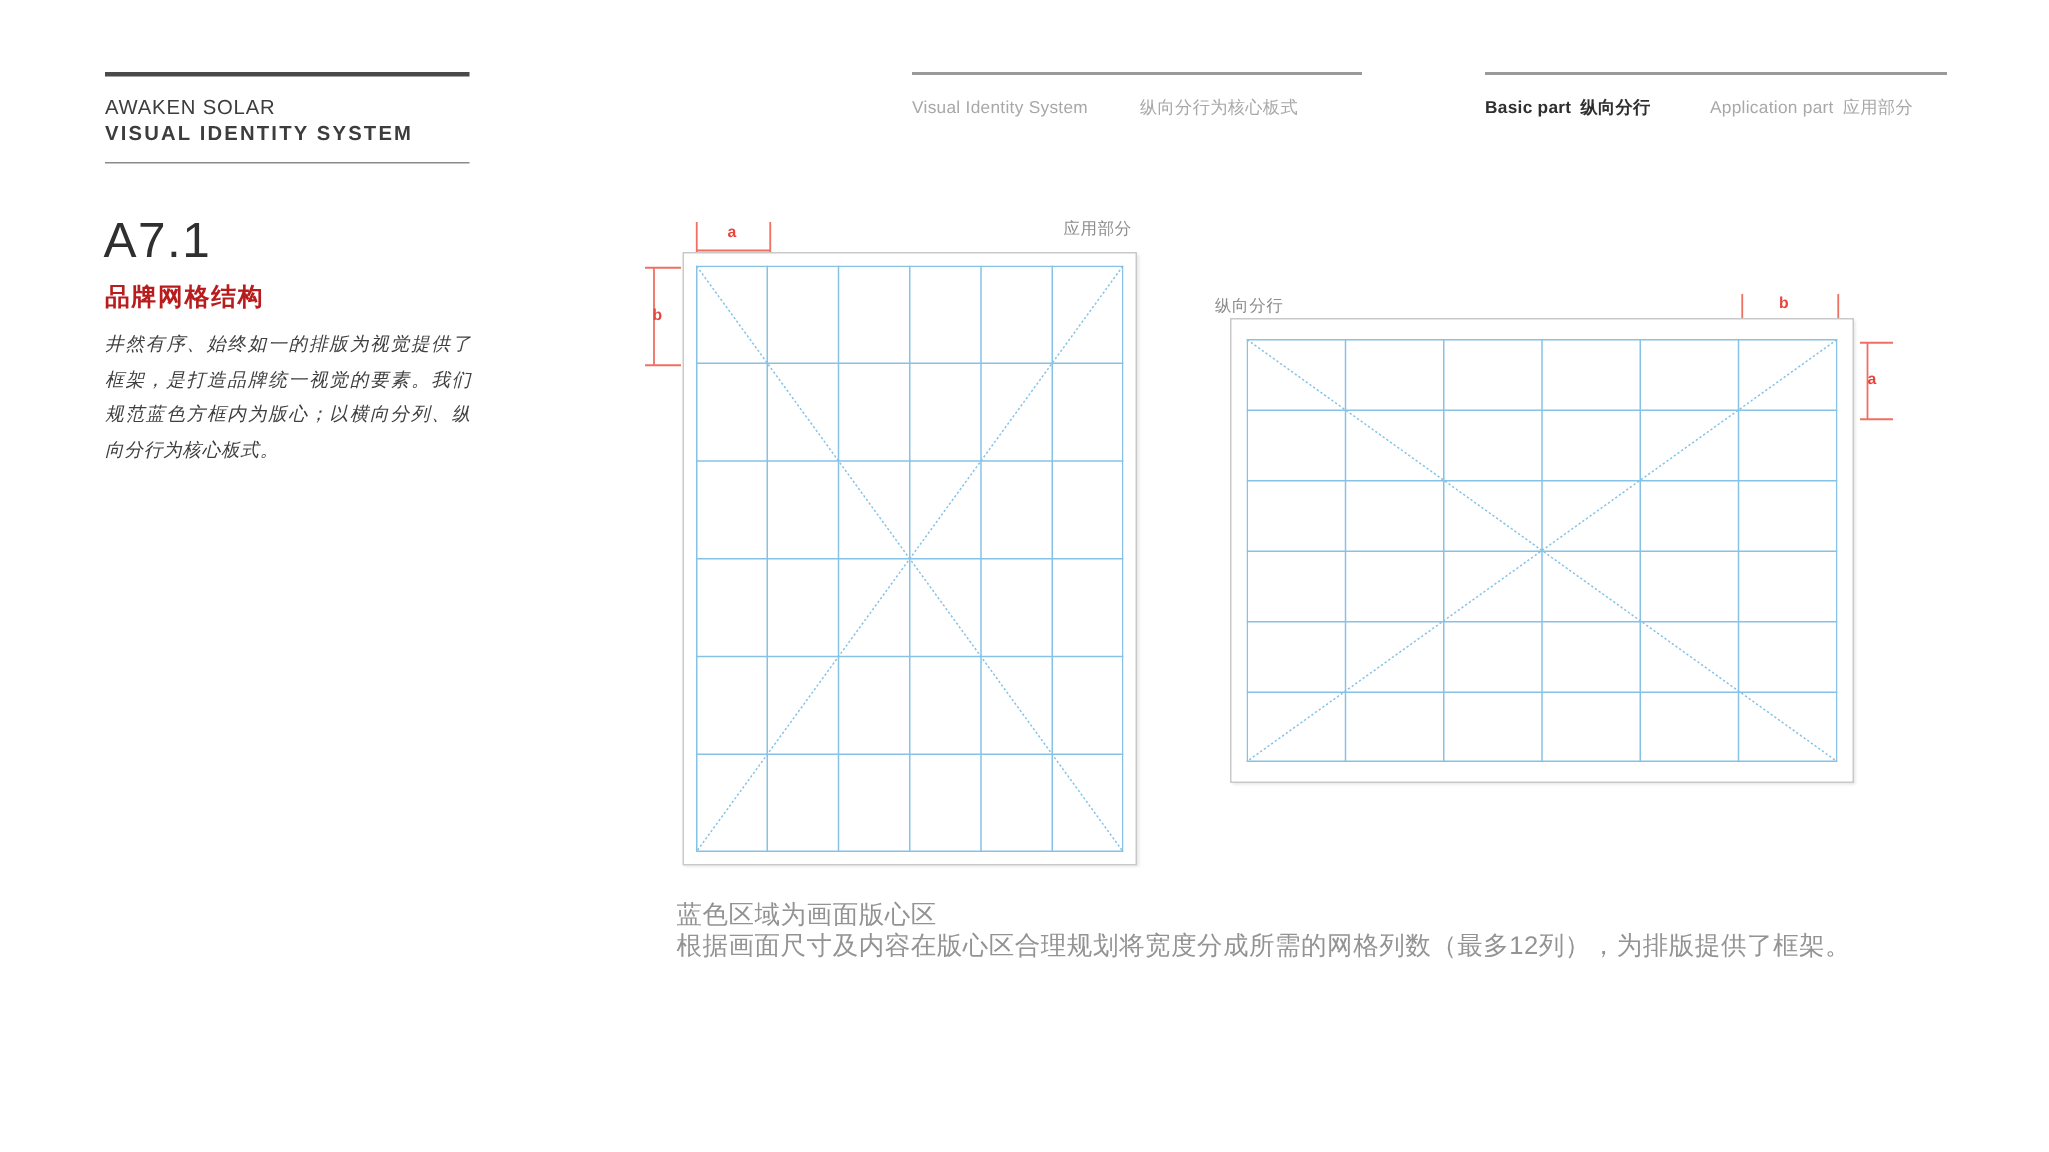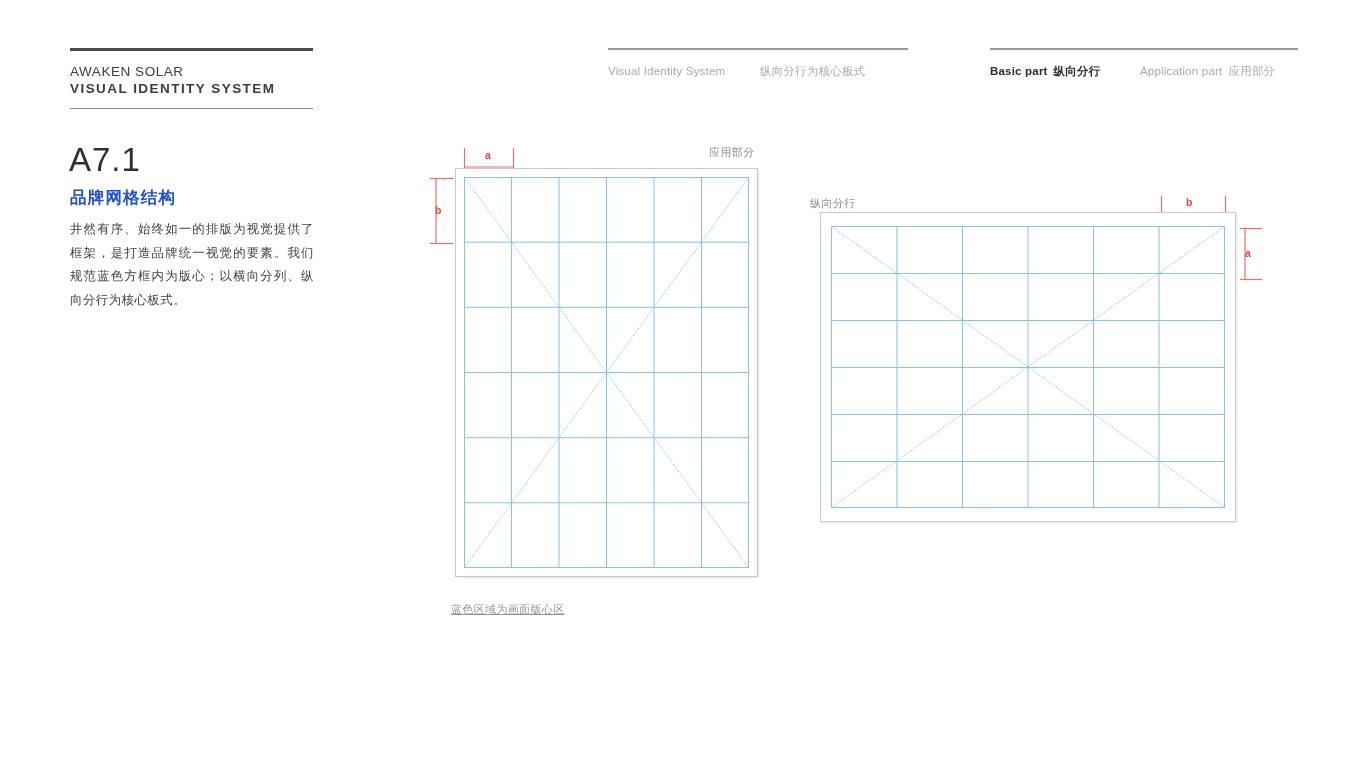"品牌网格结构" .section-title { color: #1d4ed8 -> #b91c1c }
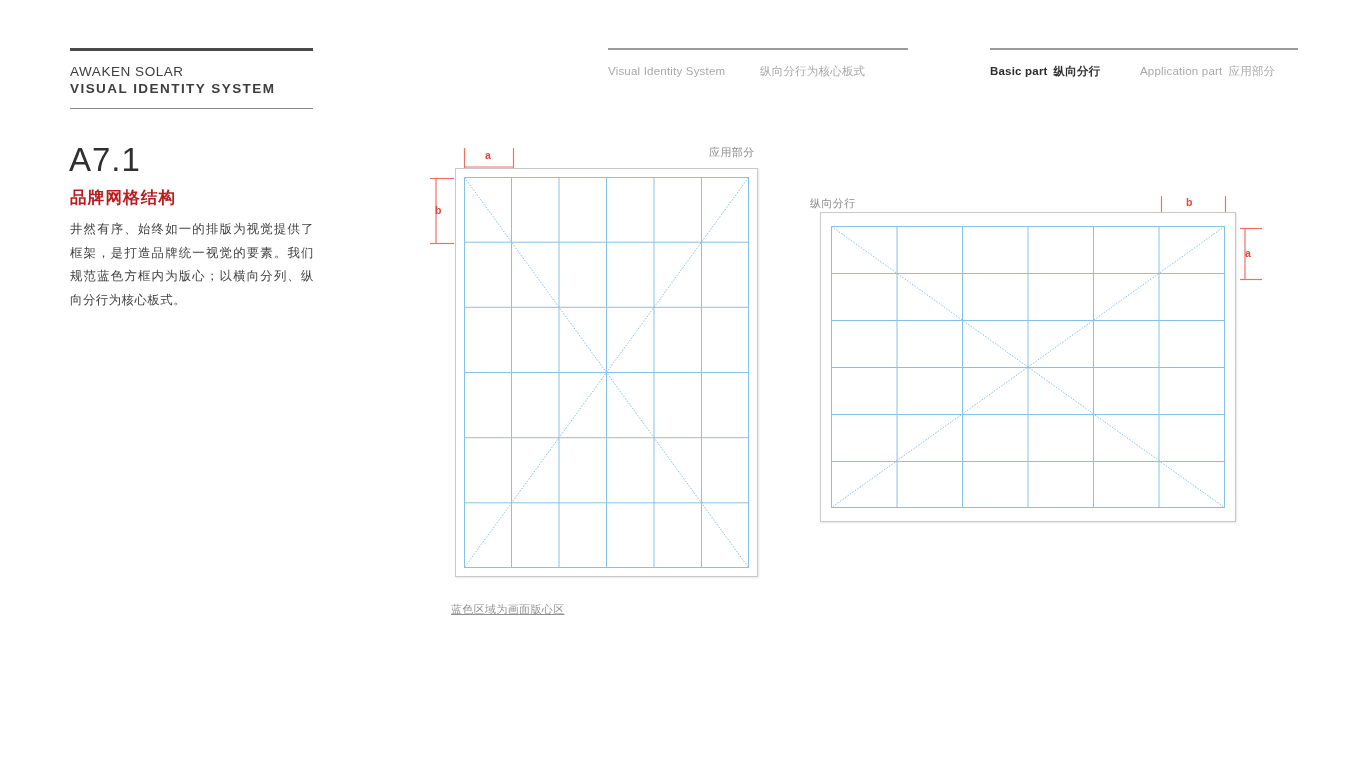"井然有序、始终如一的排版为视觉提供了框架，是打造品牌统一视觉的要素。我们规范蓝色" .section-body { font-style: none -> italic }
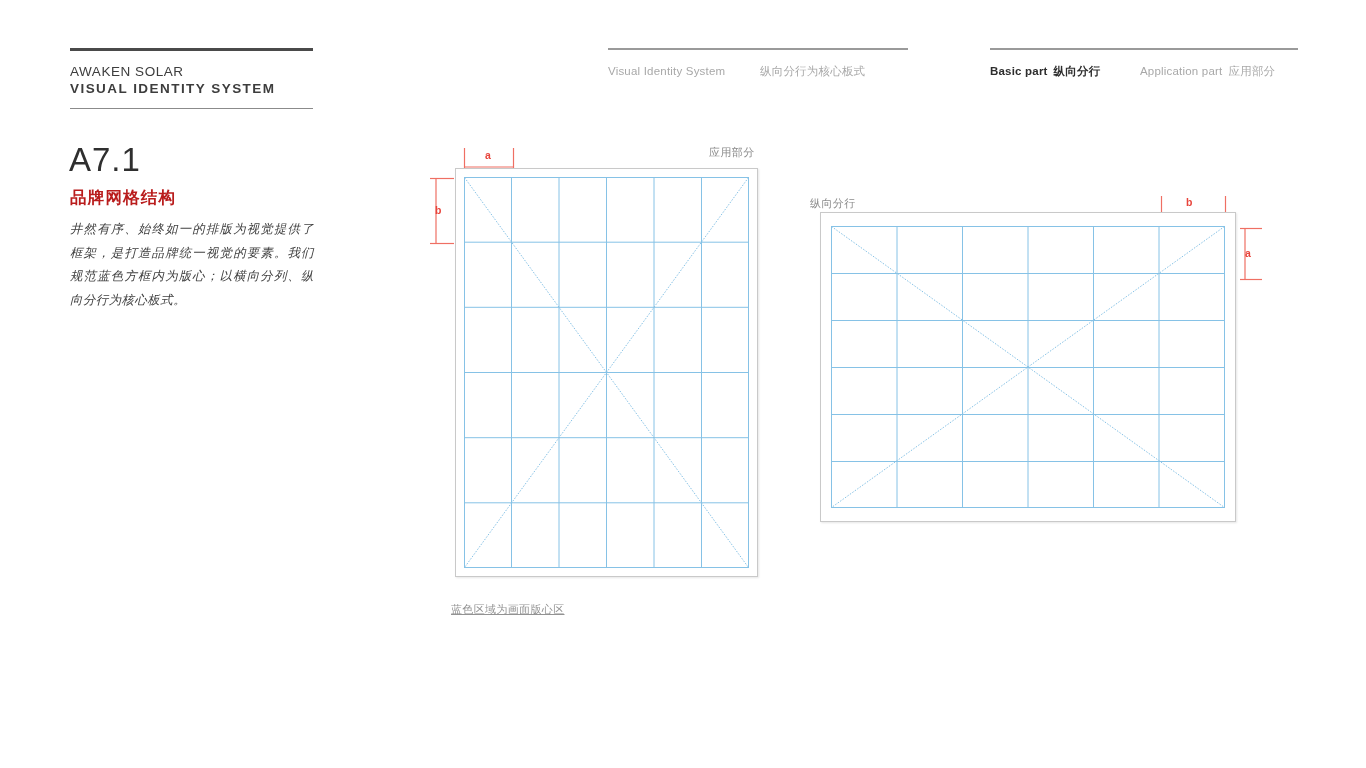"蓝色区域为画面版心区" .notes .line { font-size: 11px -> 17px; text-decoration: underline -> none }
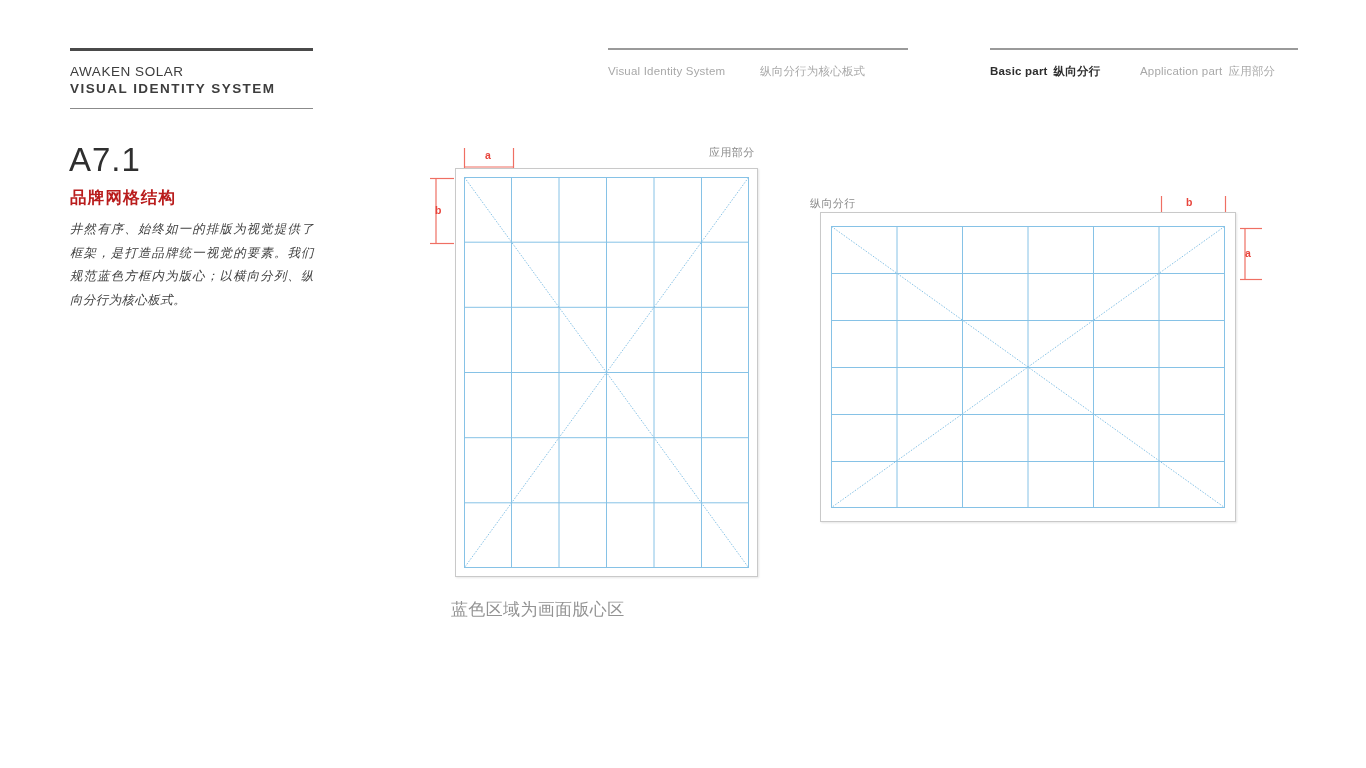"根据画面尺寸及内容在版心区合理规划将宽度分成所需的网格列数（最多12列），为排版" div.line { html: none -> <div>根据画面尺寸及内容在版心区合理规划将宽度分成所需的网格列数（最多12列），为排版提供了框架。</div> }
